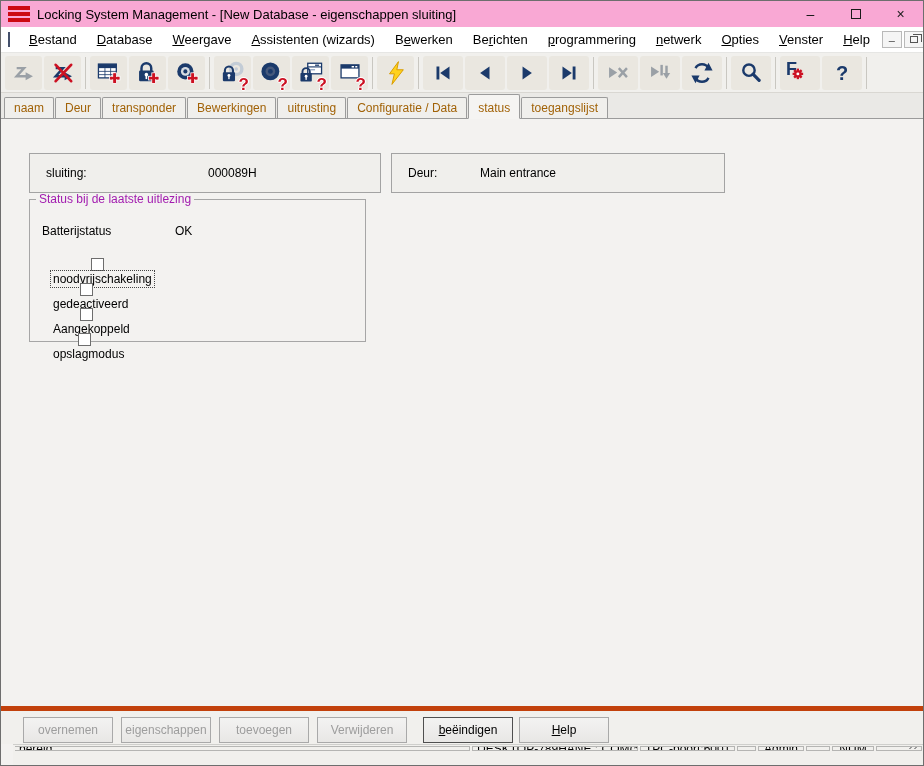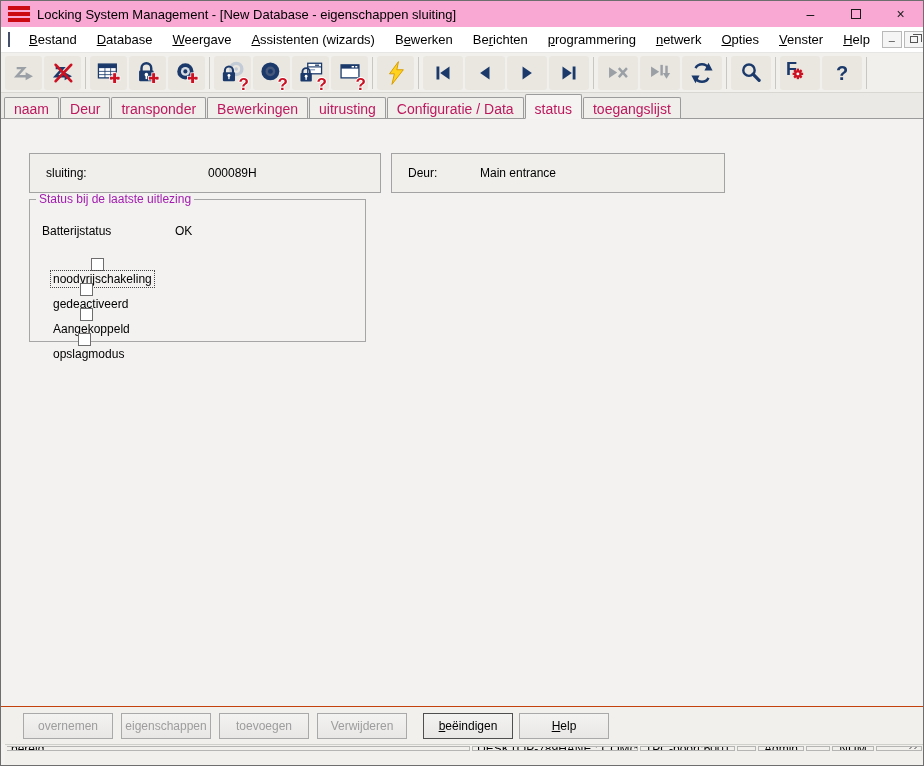"naam" .tab { color: #be185d -> #a16207; font-size: 14px -> 12px }
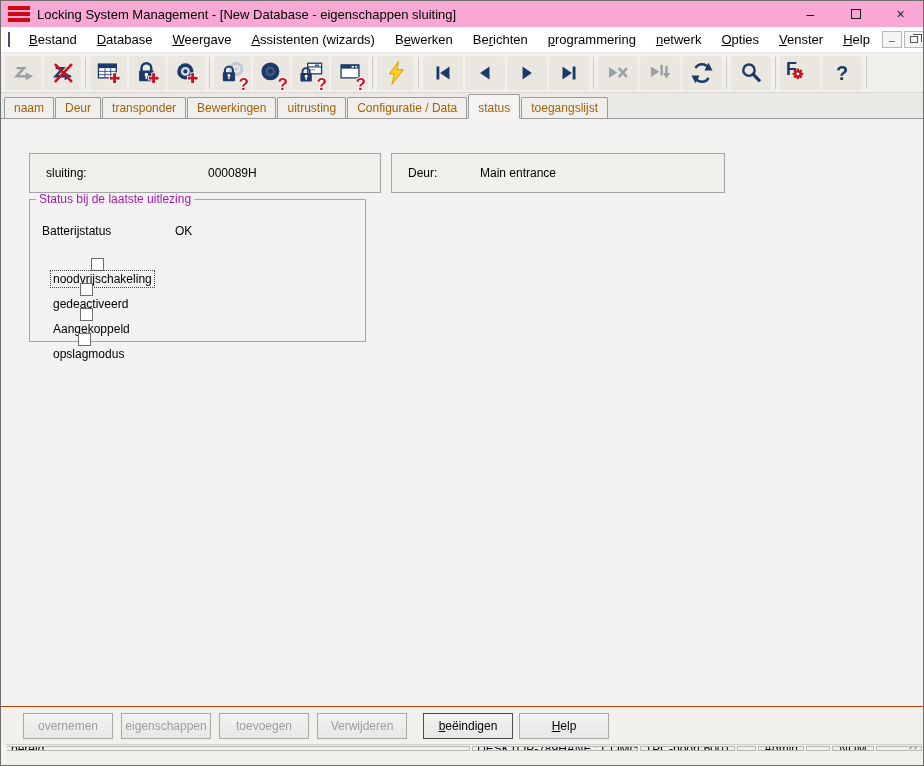"overnemen" .footerbar { border-top: 1px solid #c2410c -> 5px solid #c2410c }
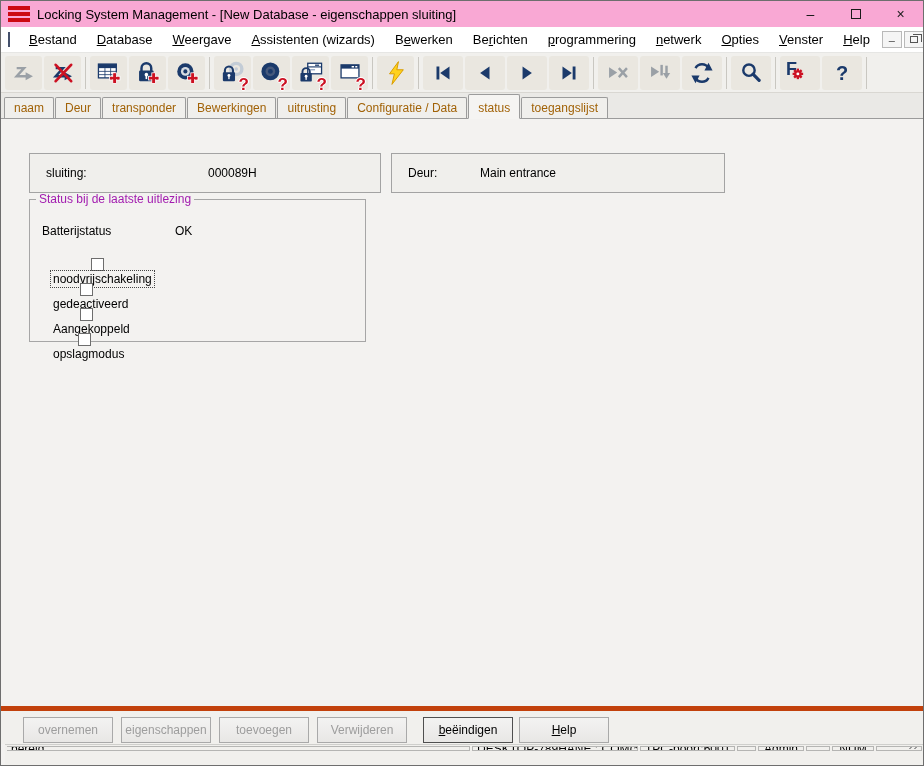"bereid" .statusbar { left: 4px -> 12px }
